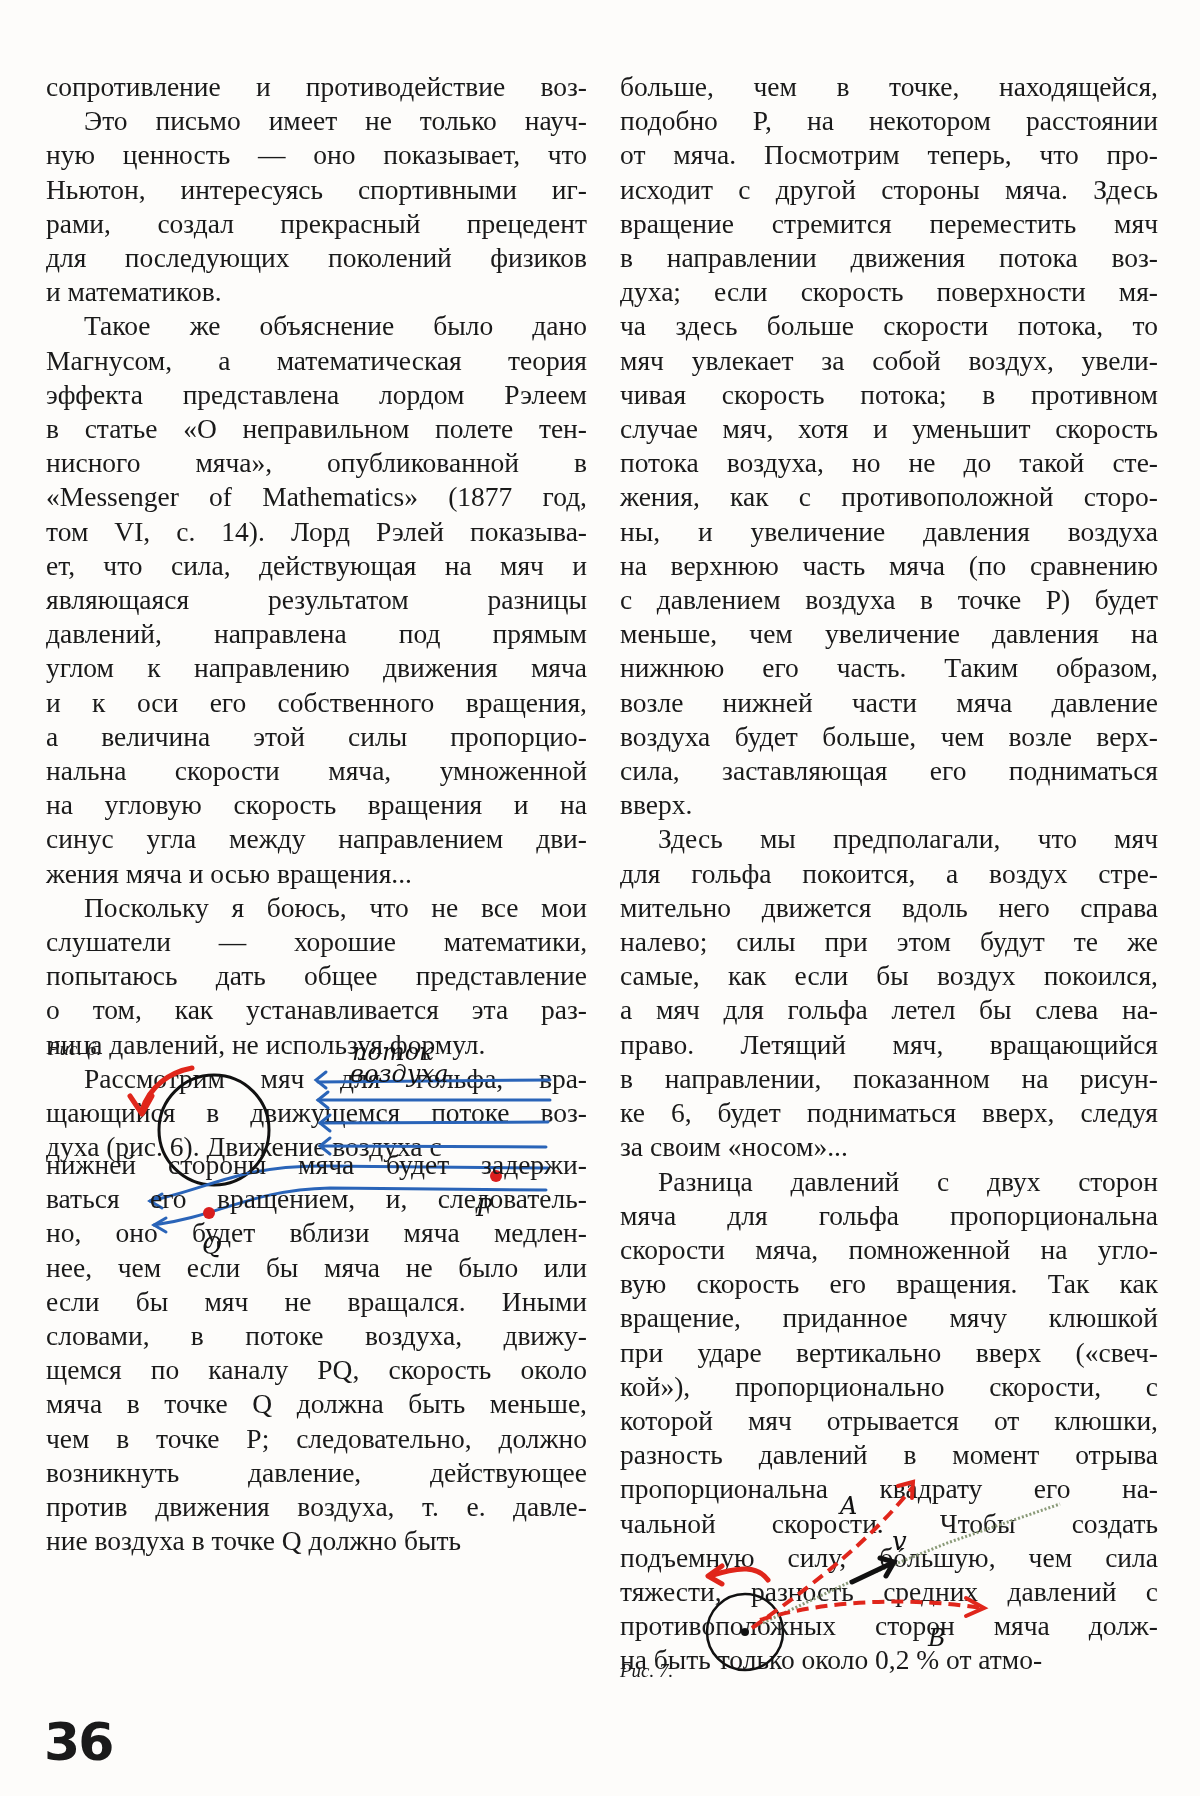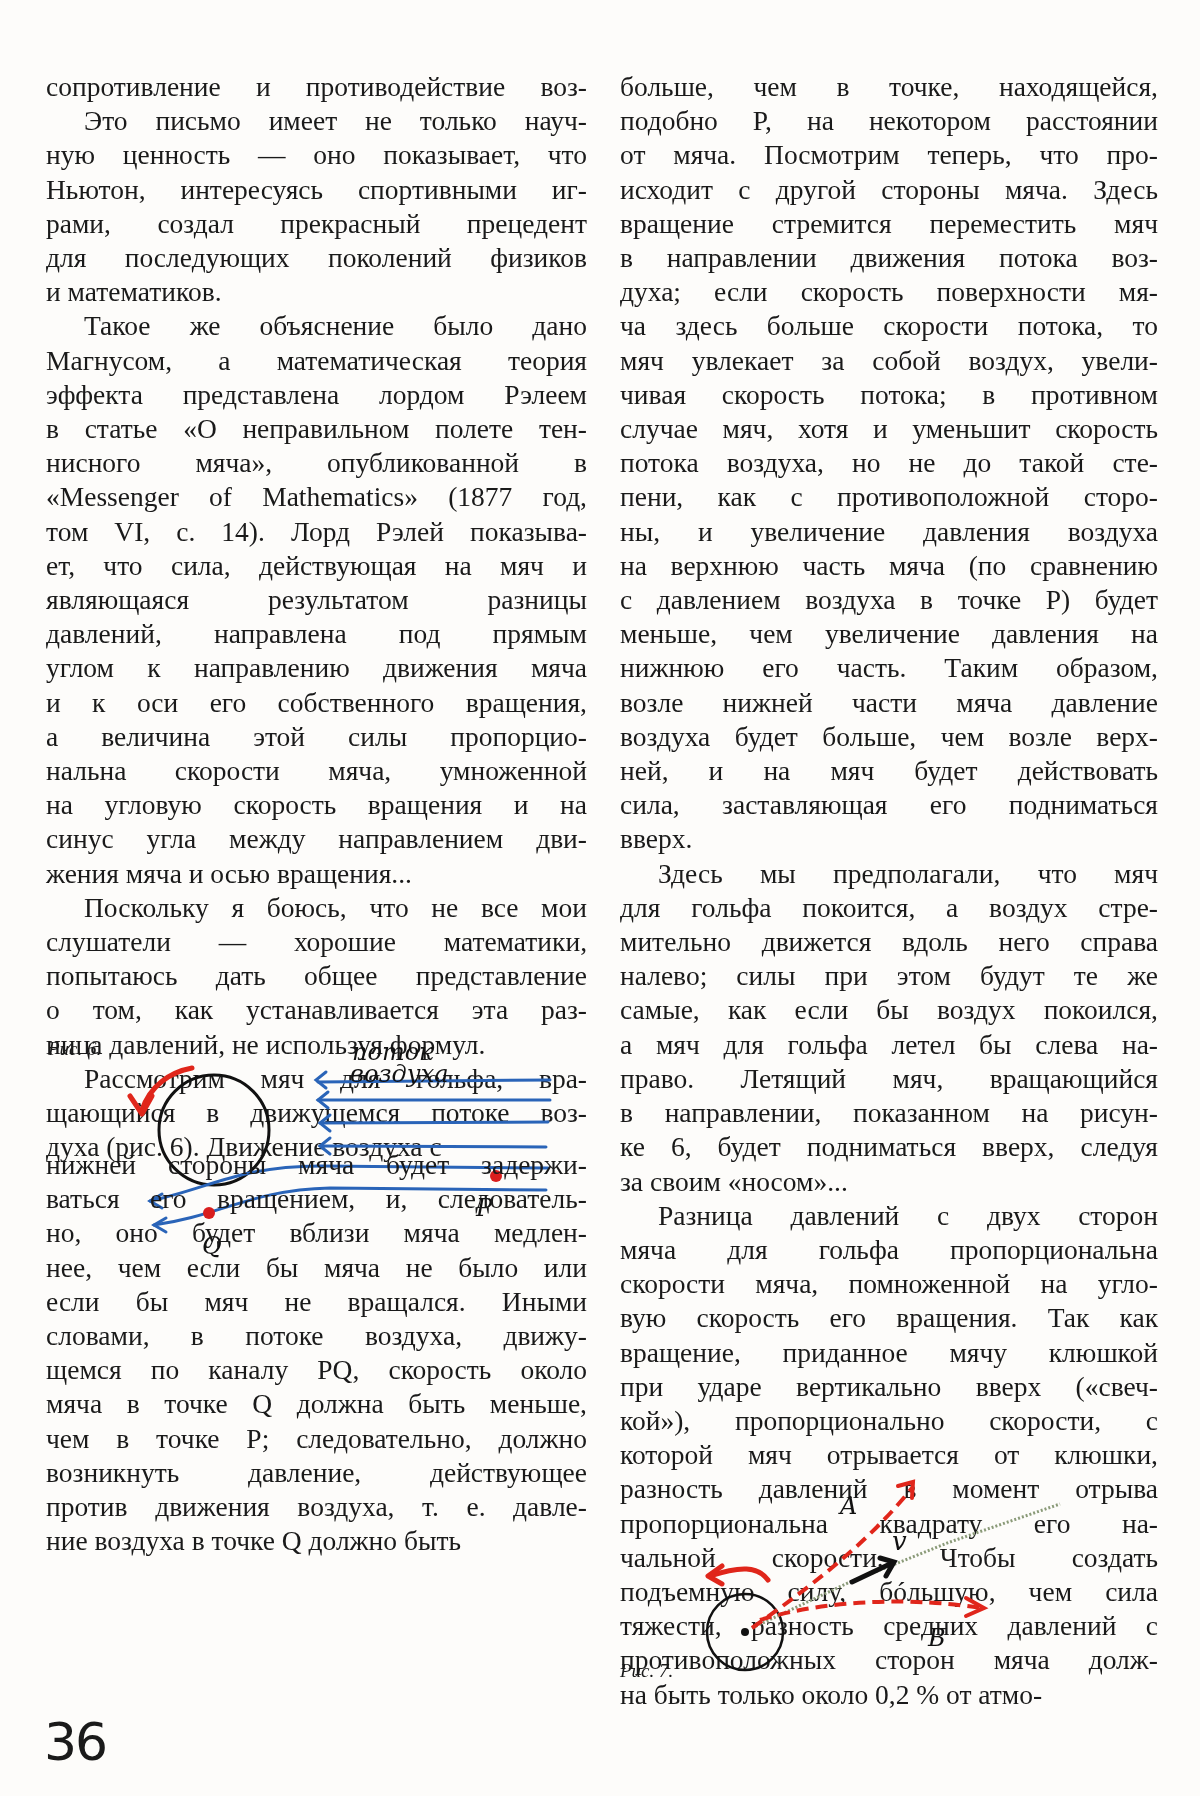"пени, как с противоположной сторо-" span.line { text: пени -> жения }
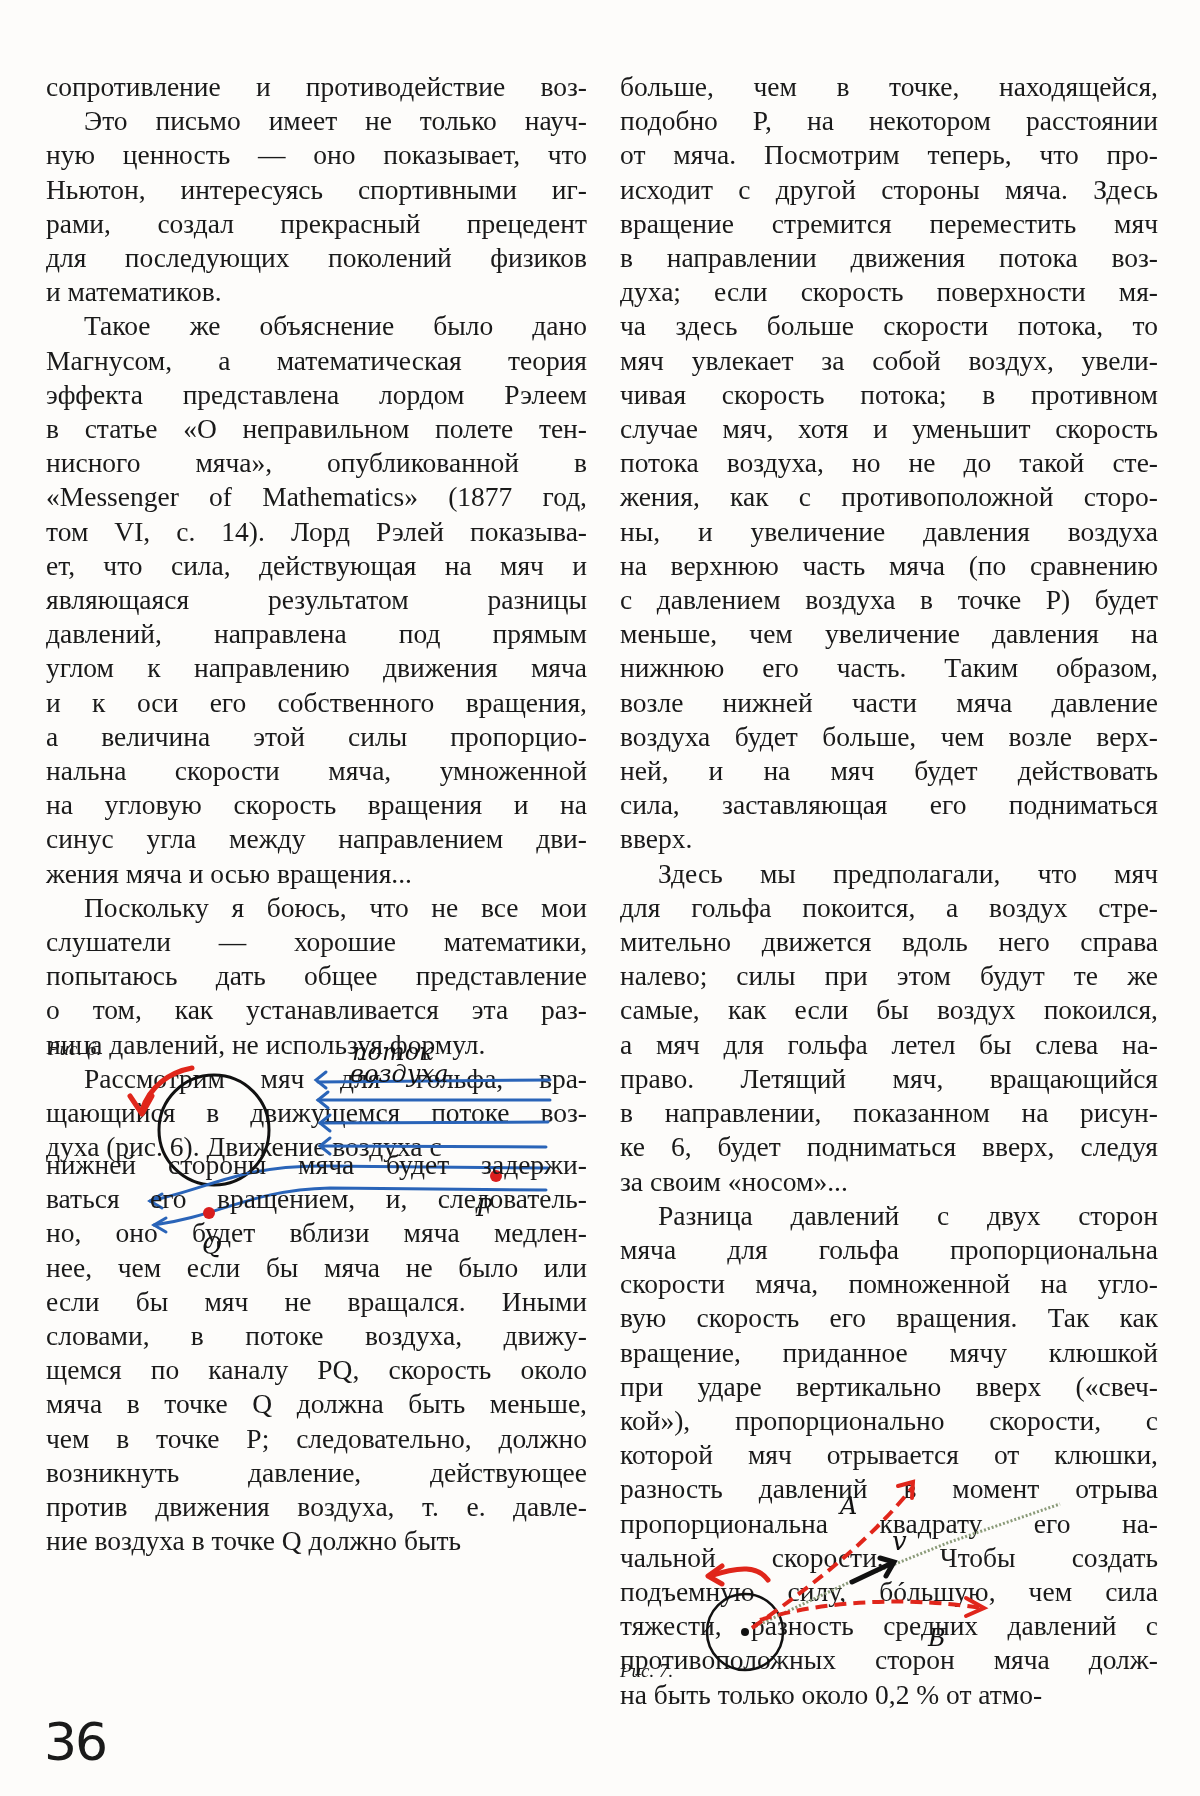"ней, и на мяч будет" span.line { html: <span>ней, и на мяч будет действовать</span> -> none }
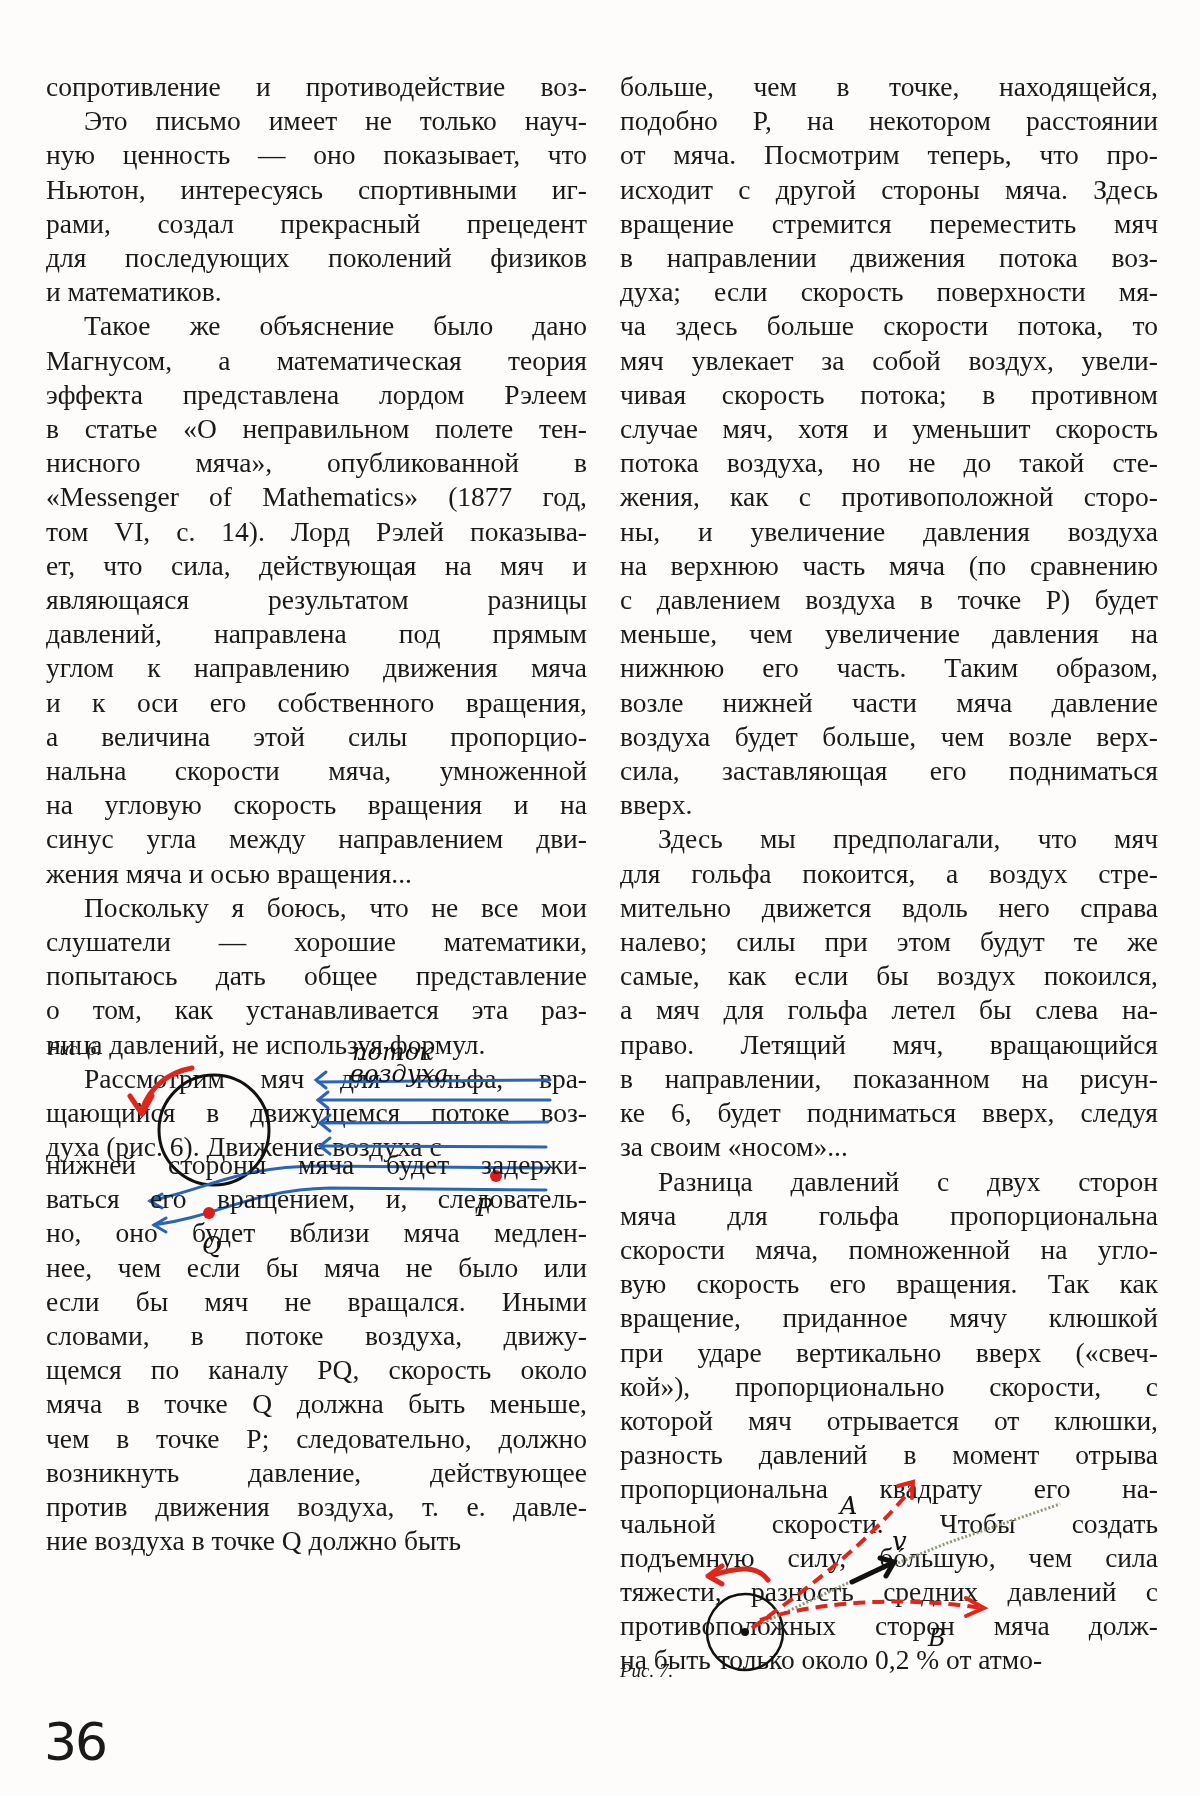"36" .pagenum { font-weight: 400 -> 700 }
